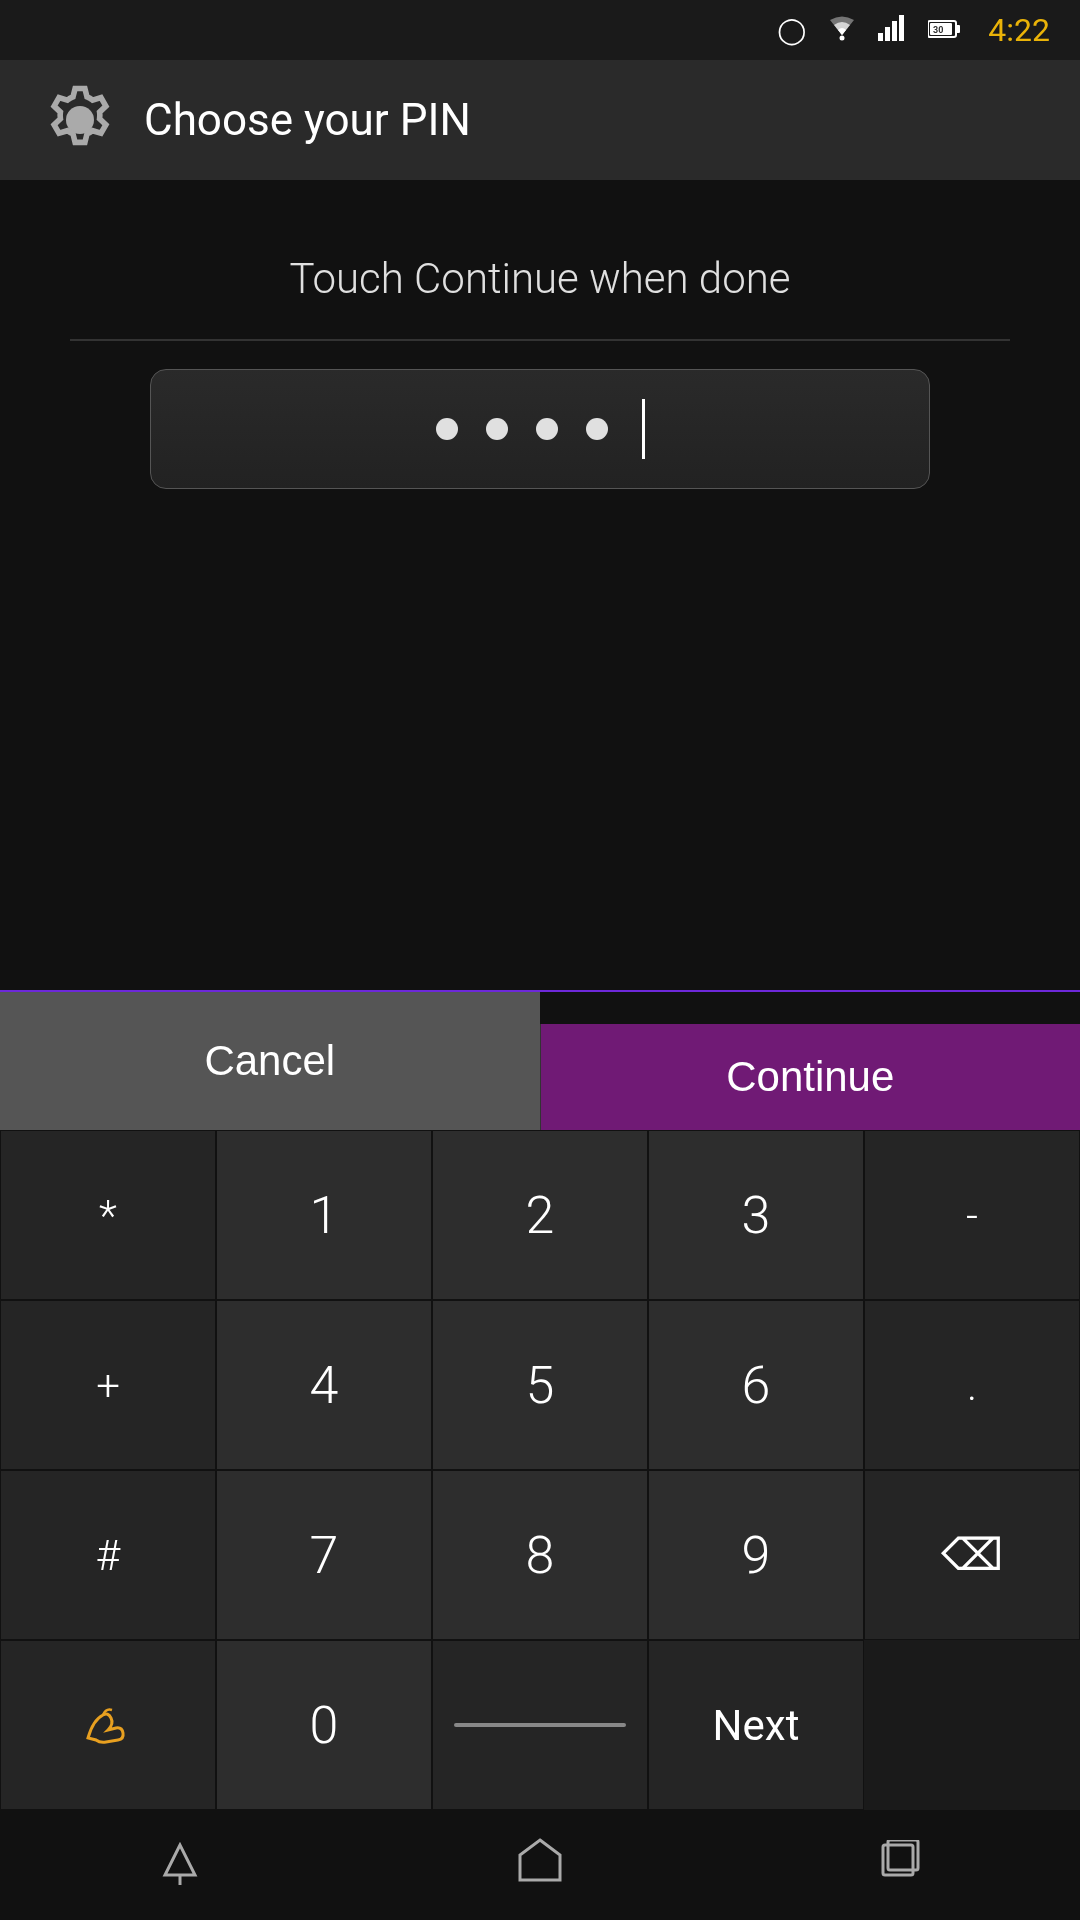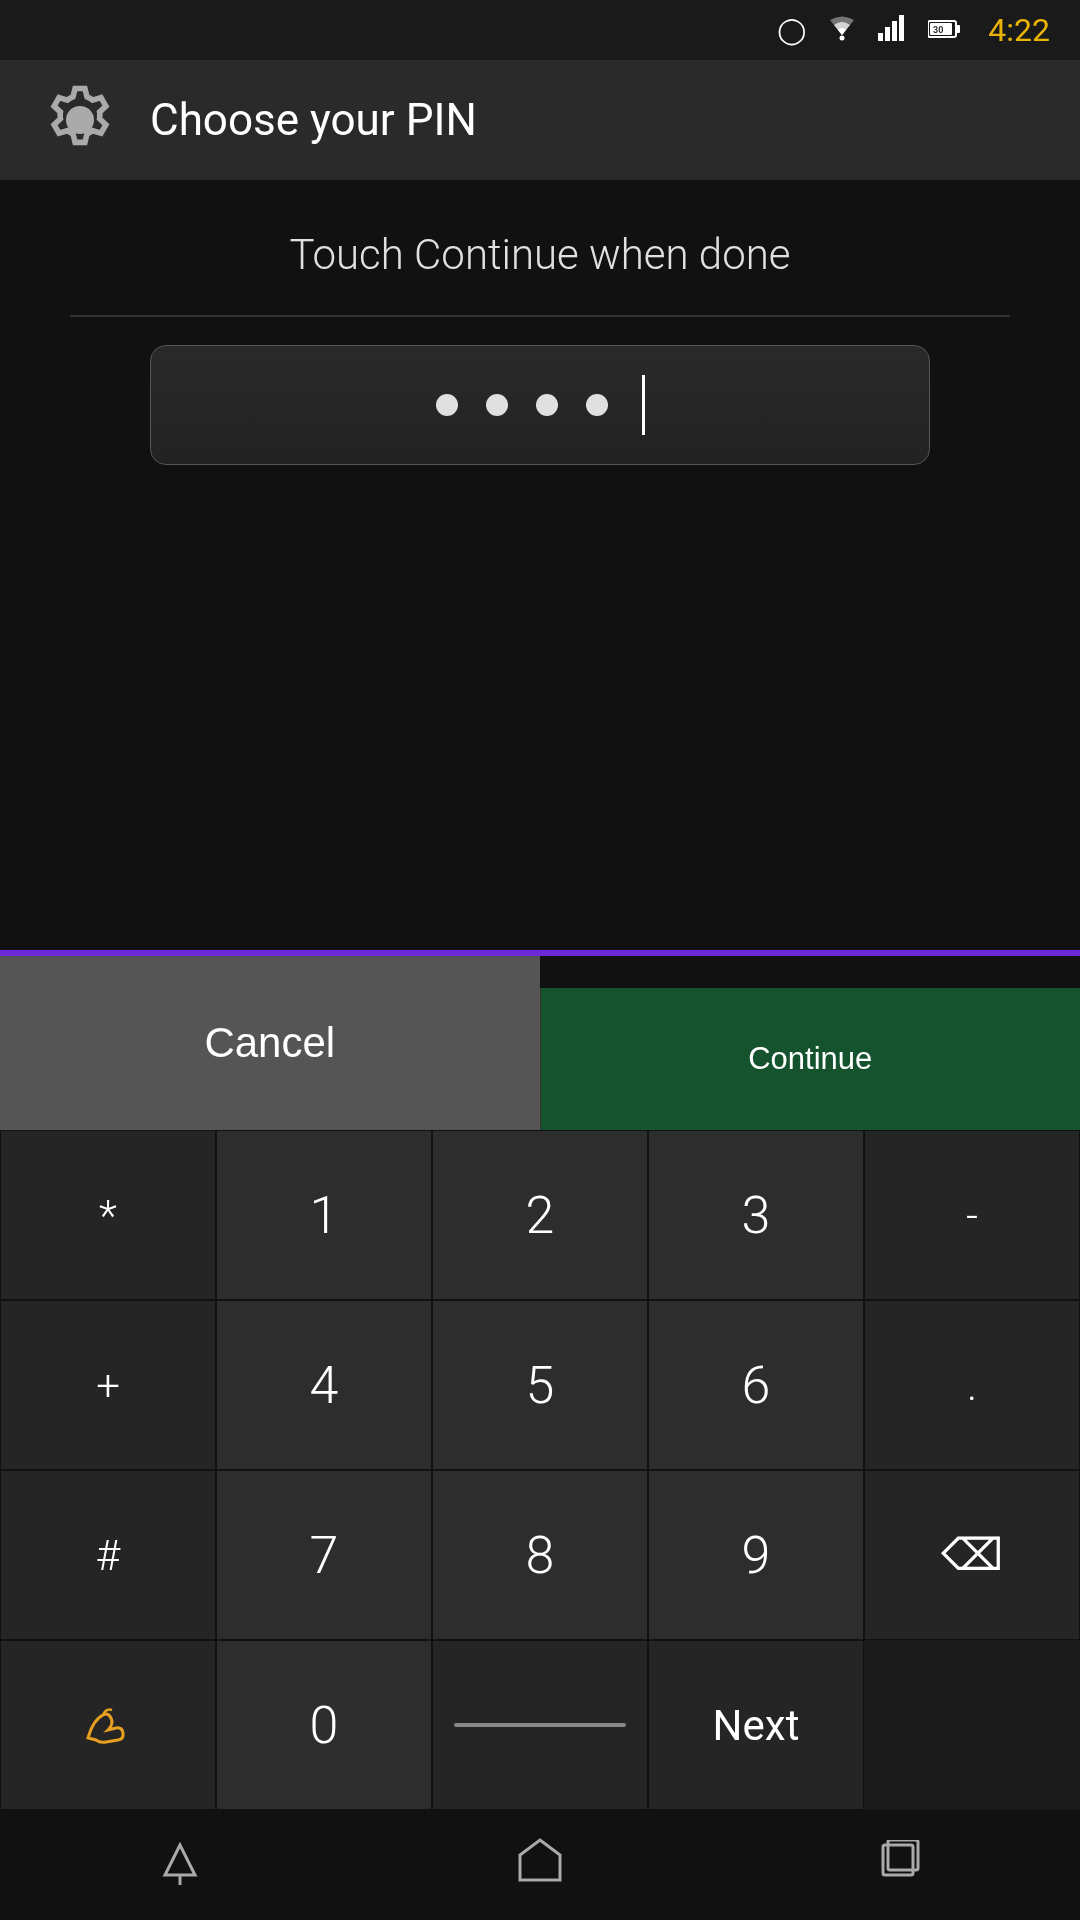"Choose your PIN" #app-bar { gap: 30px -> 24px }
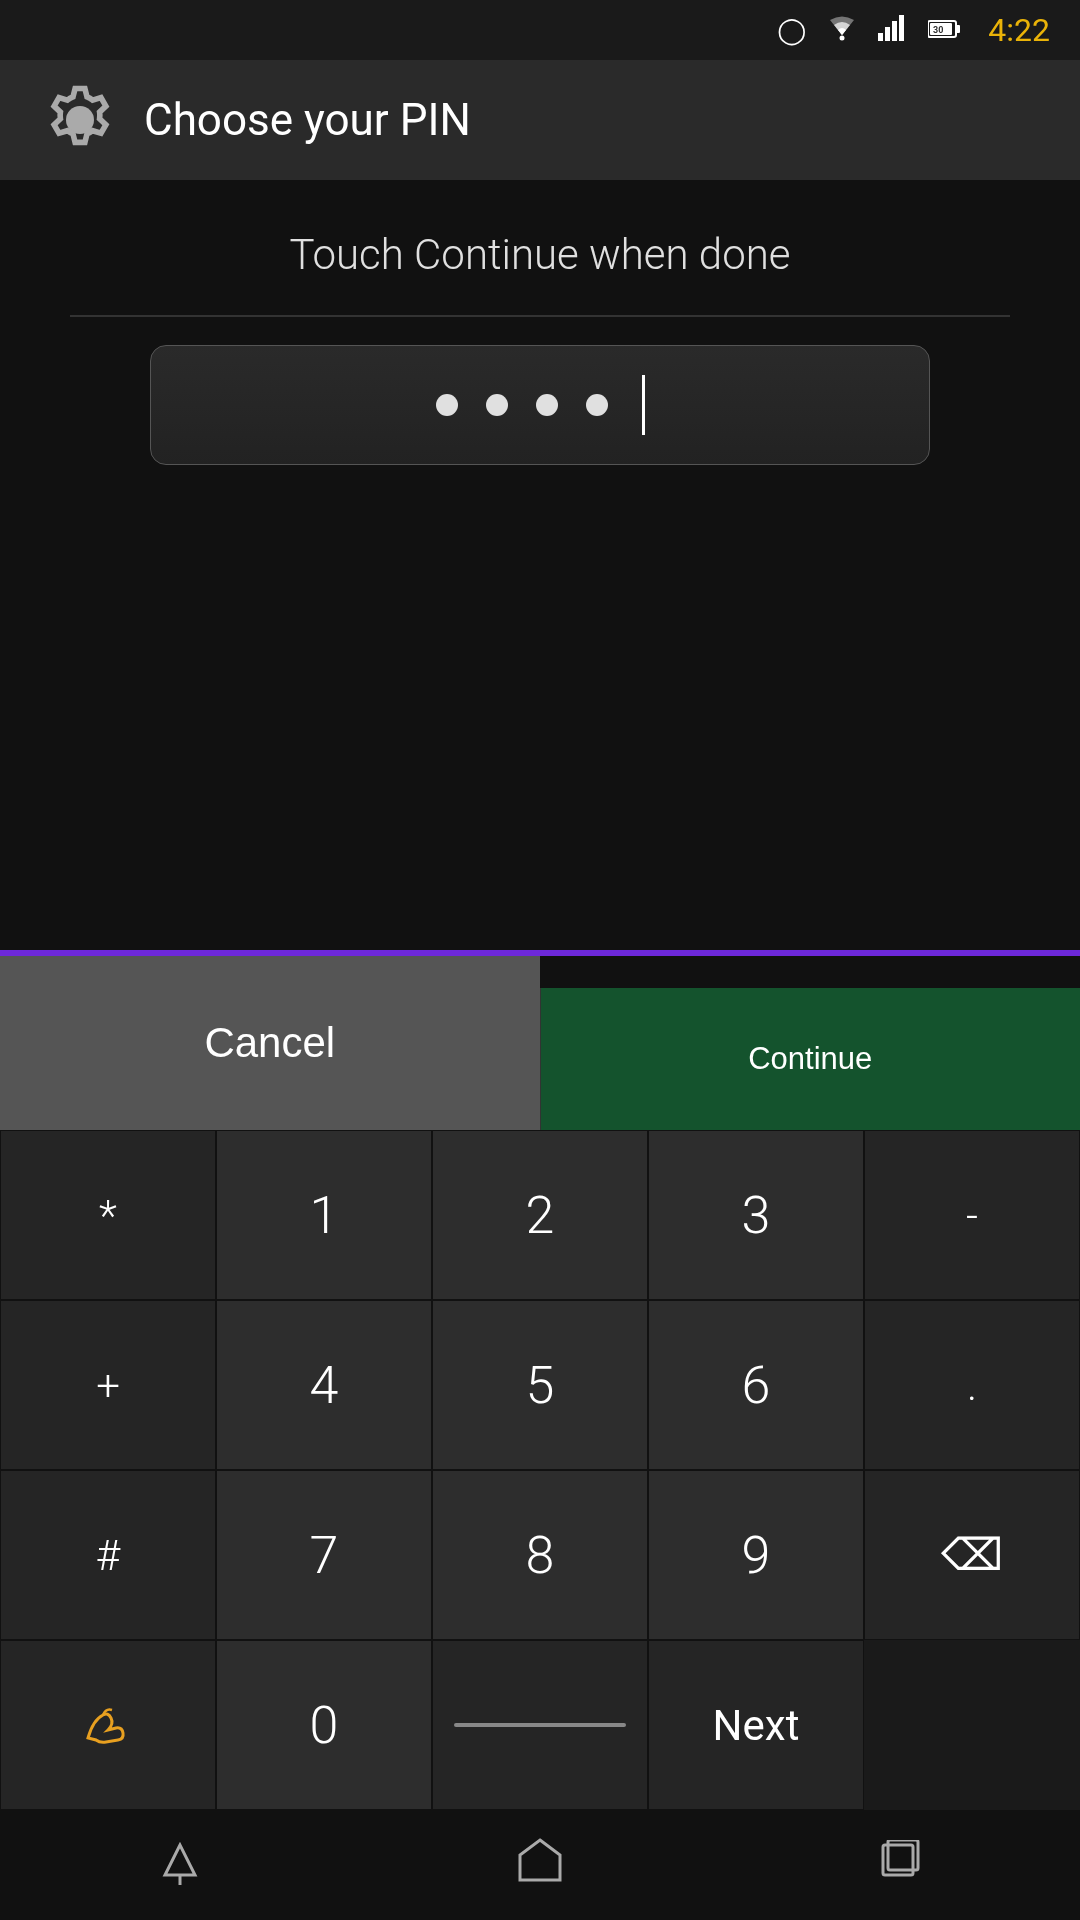"Touch Continue when done" #top-section { padding-top: 50px -> 74px }
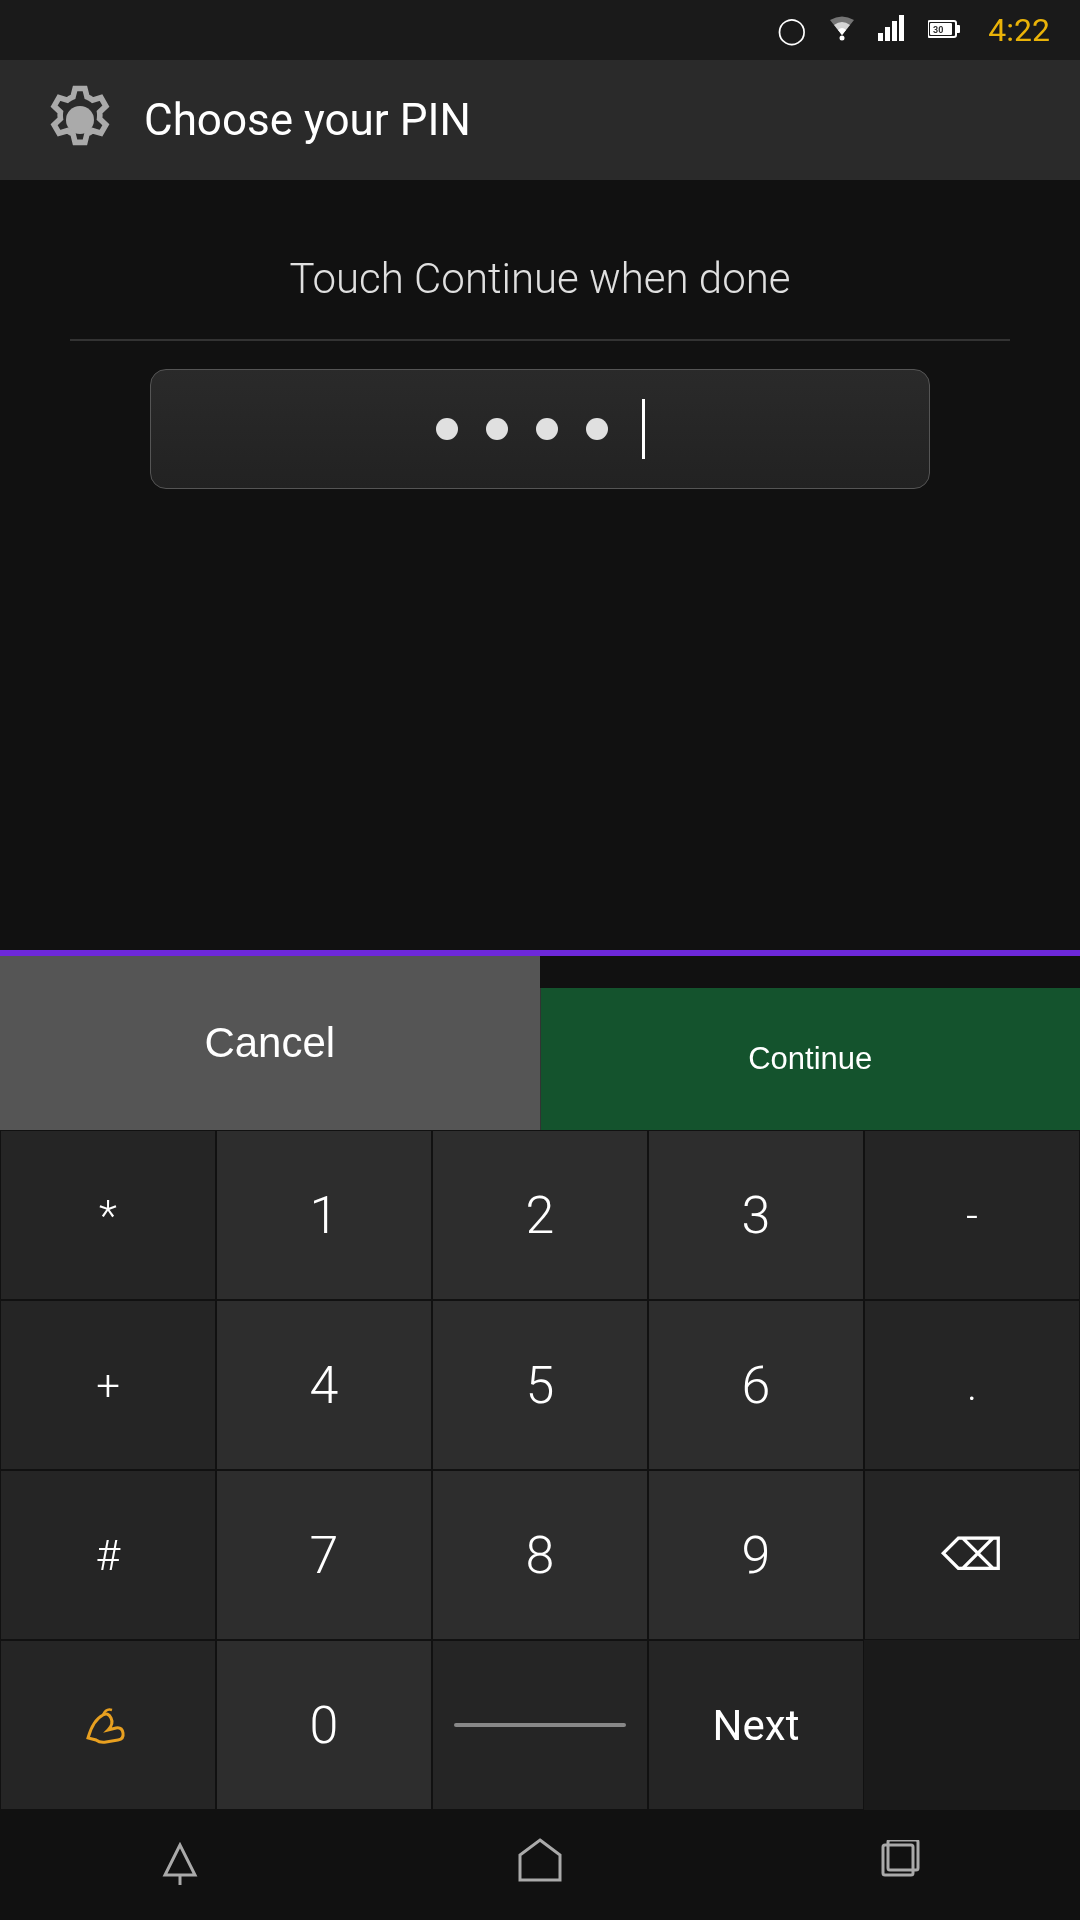"Cancel" #action-buttons { border-top: 6px solid #6d28d9 -> 2px solid #6d28d9; height: 180px -> 140px }
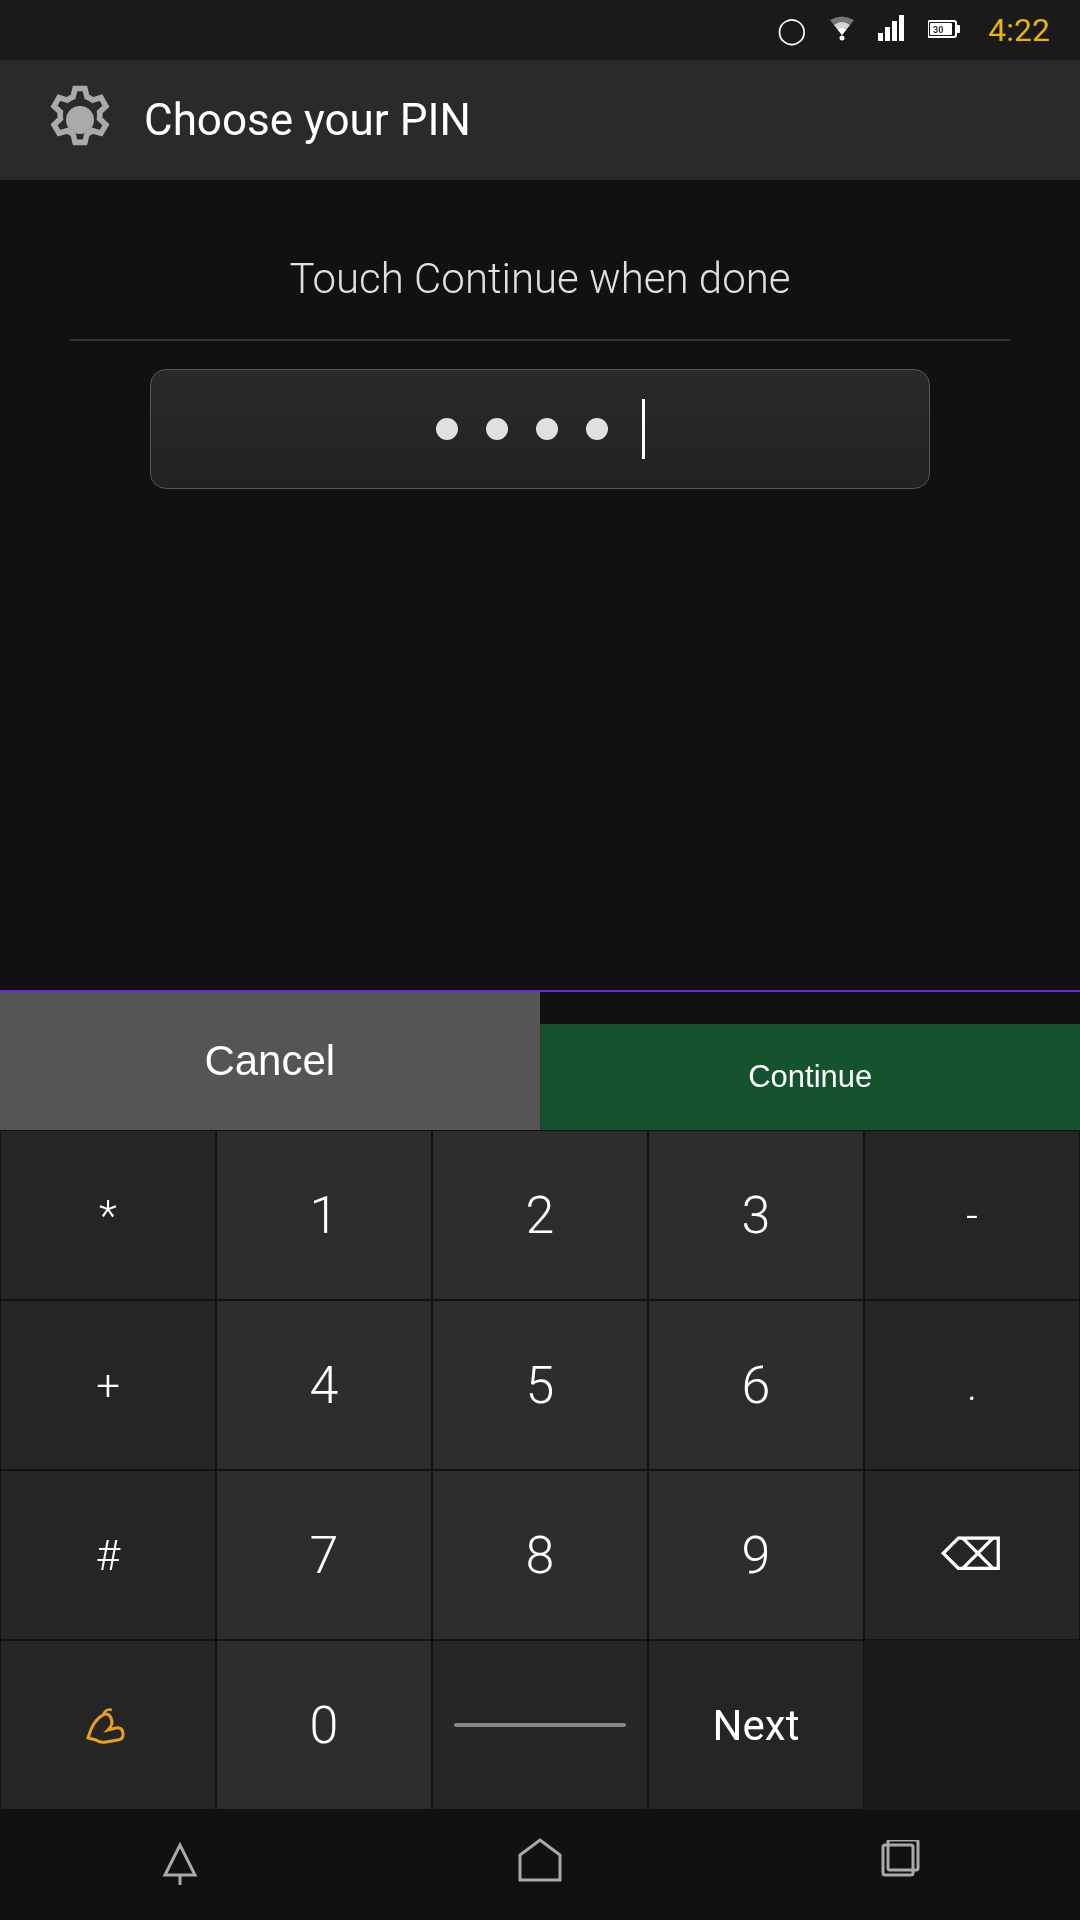"Continue" #continue-button { background: #14532d -> #701a75; font-size: 31px -> 42px }
